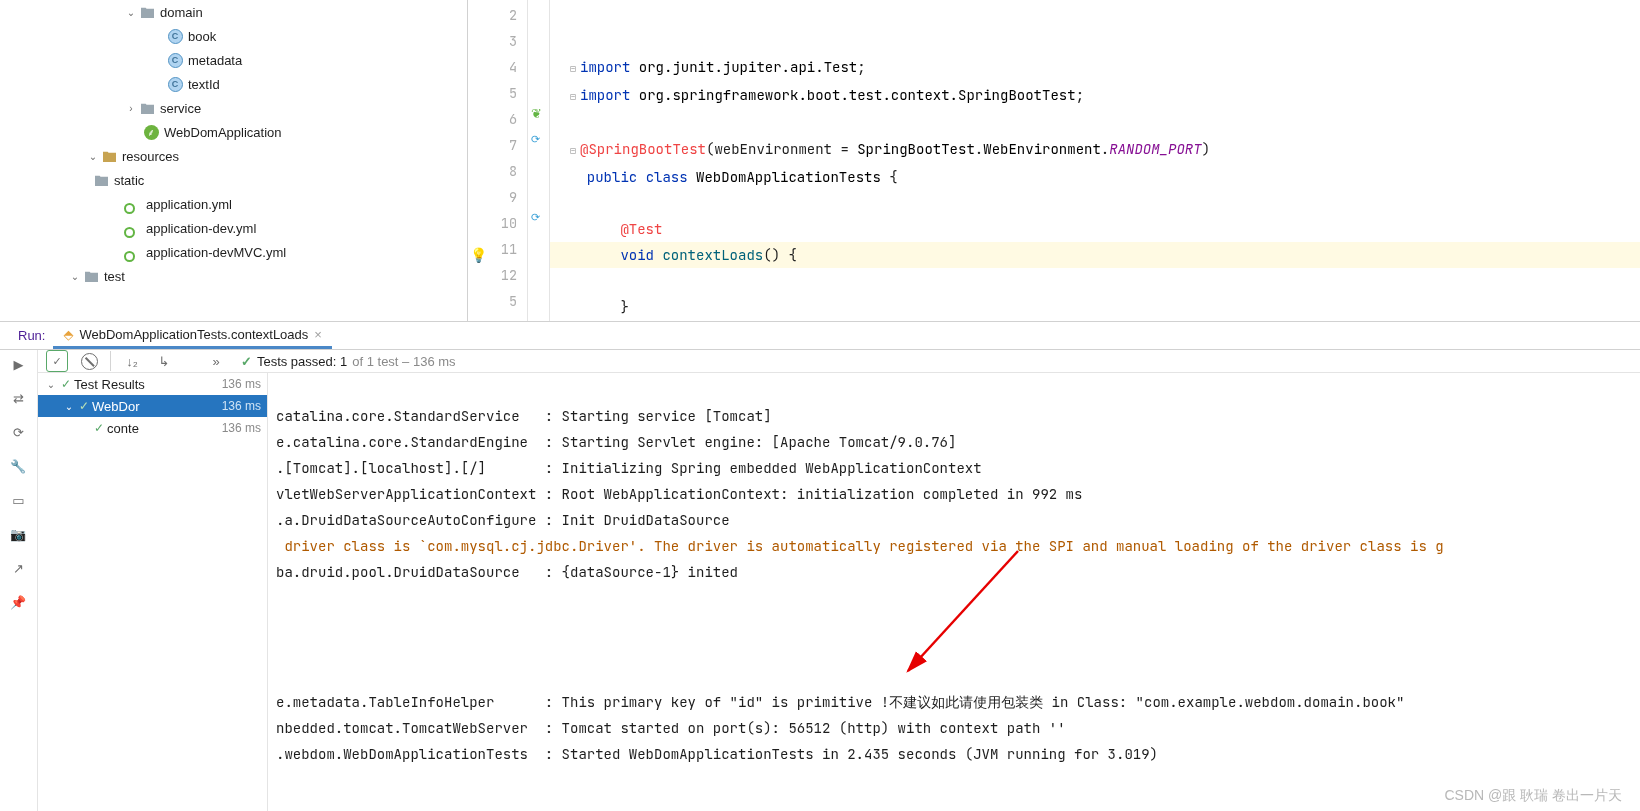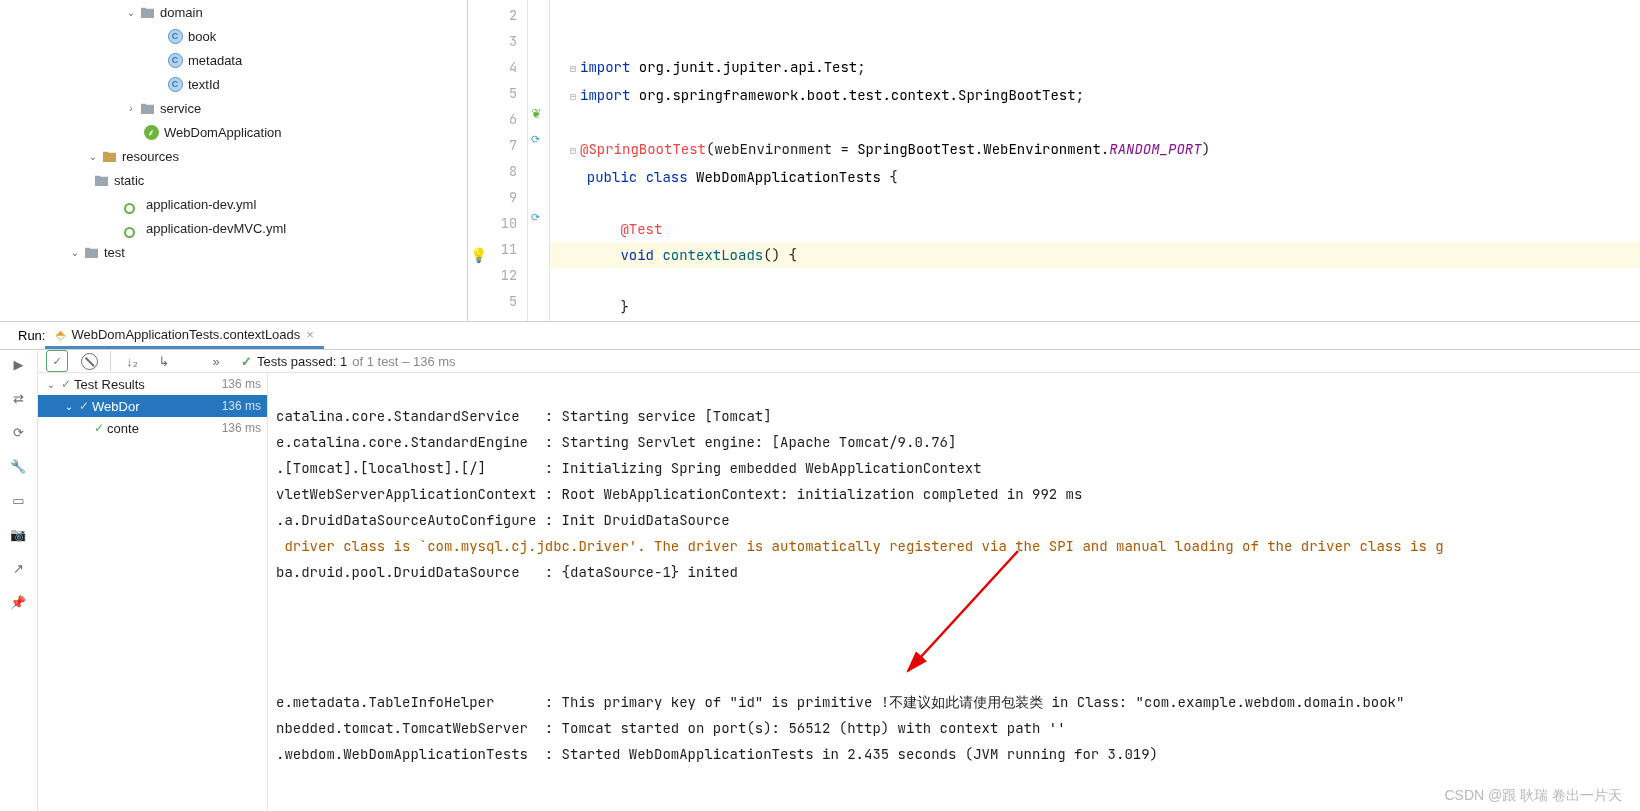"application.yml" div.tree-row { html: none -> <div> <span> <span></span> </span> <span>application.yml</span> </div> }
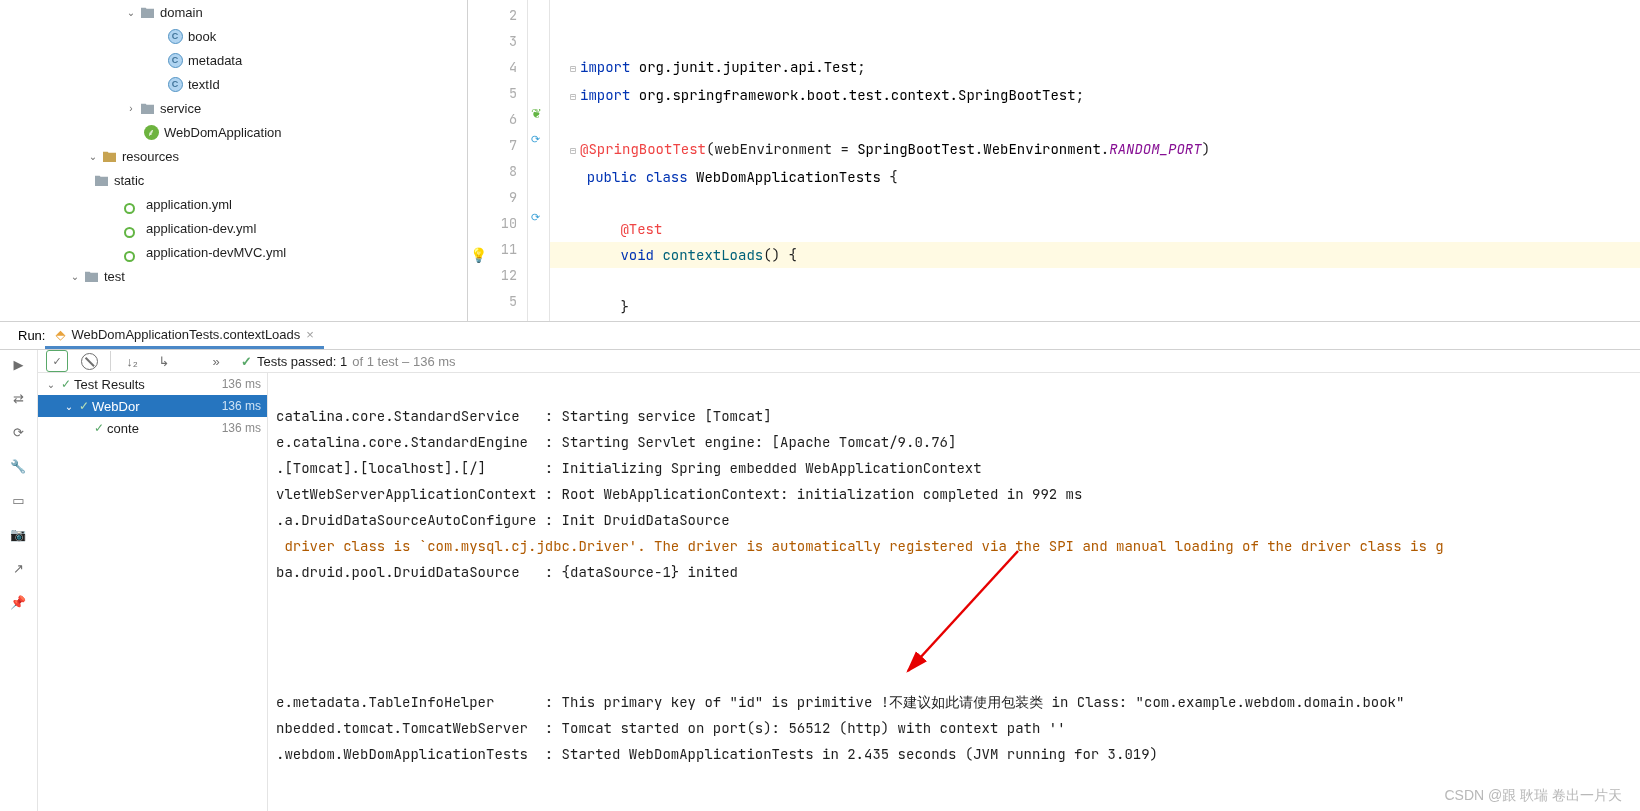"Run:" .run-lbl { color: #000000 -> #4c1d95; margin-right: 0 -> 8px }
